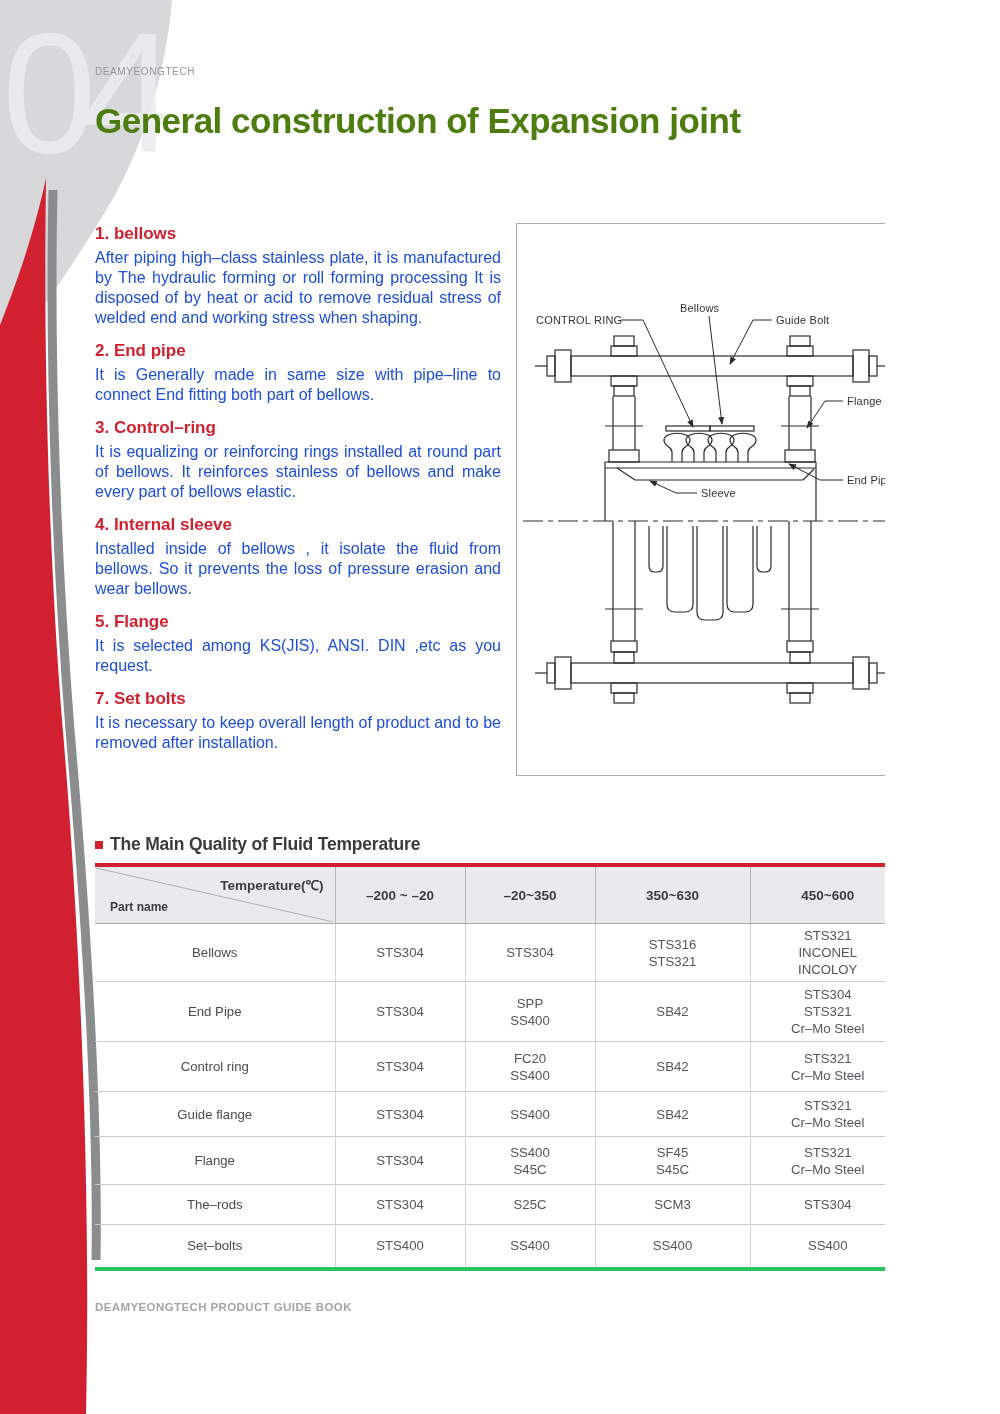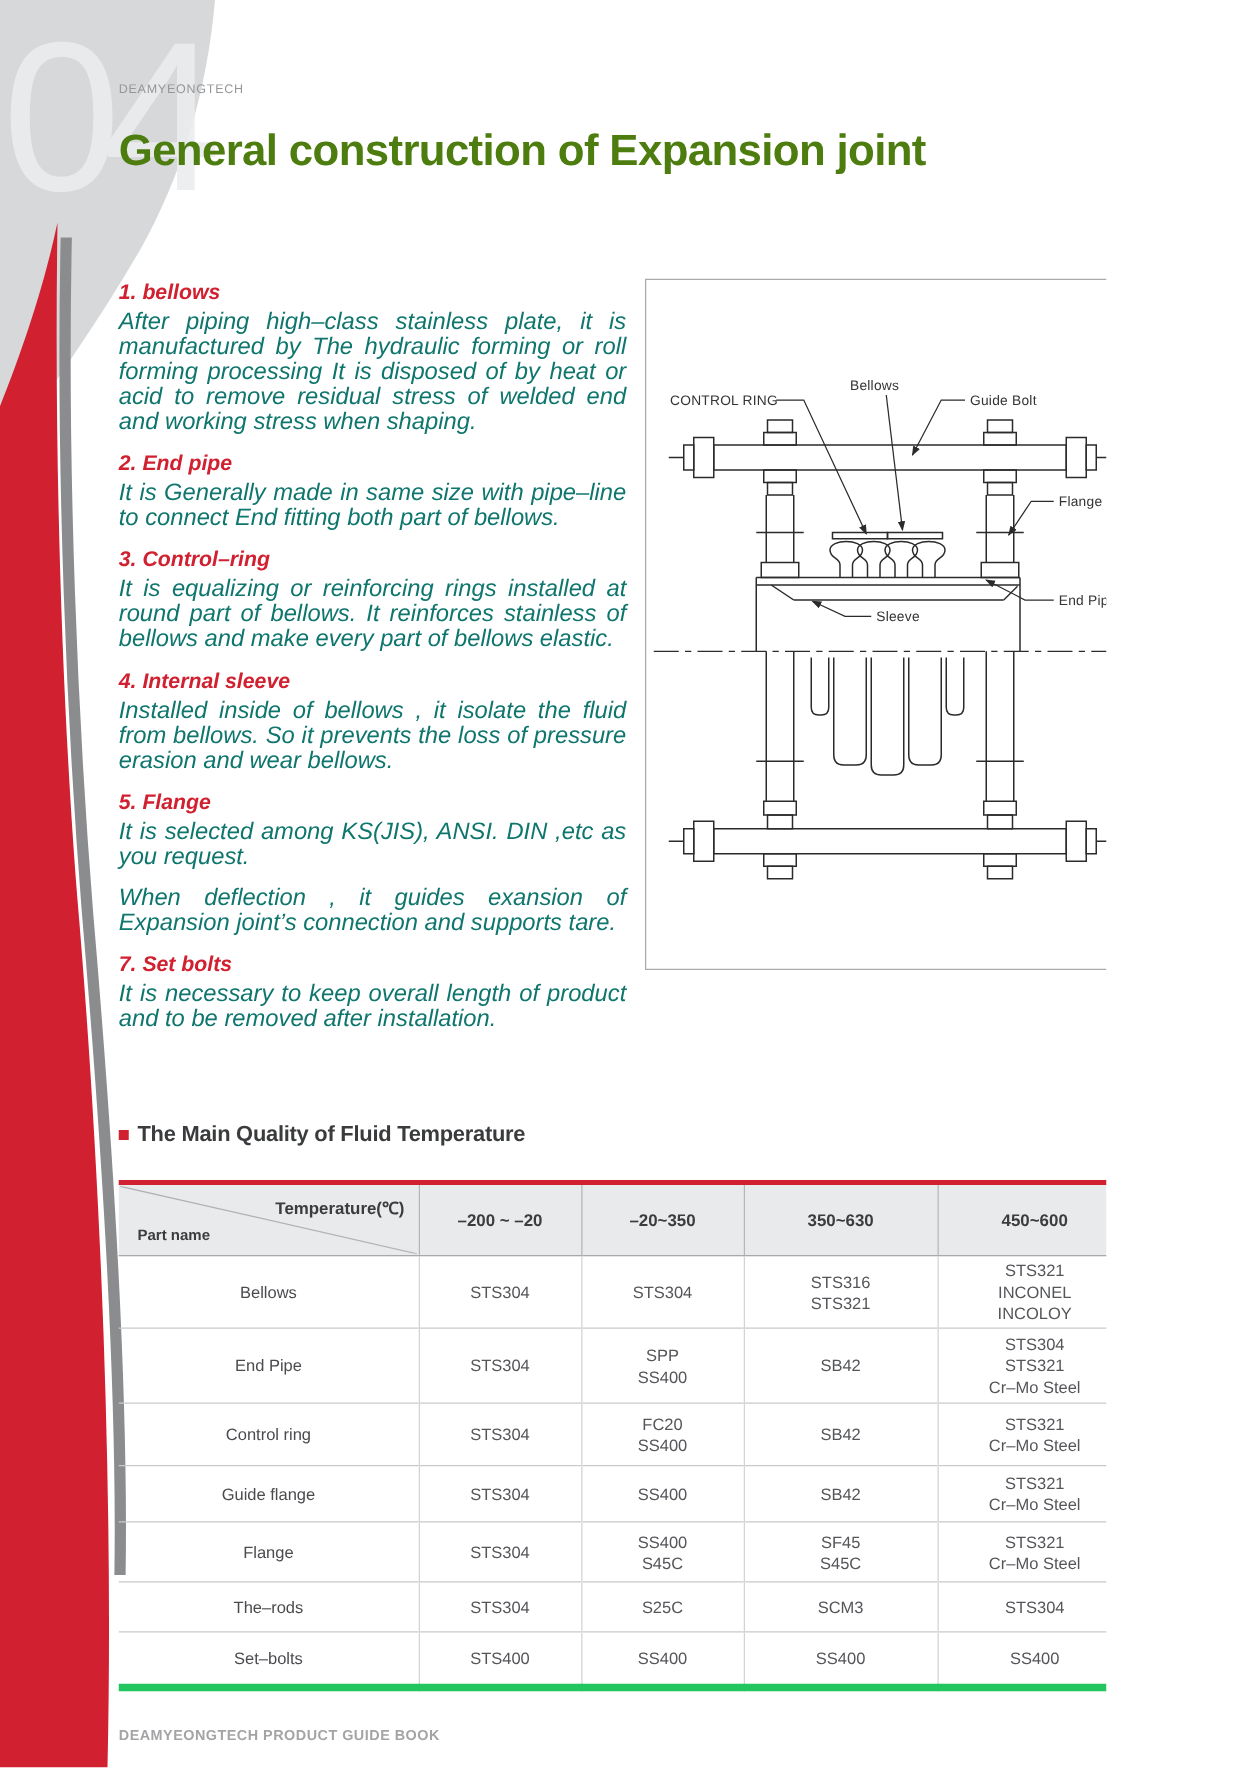"1. bellows" .sec { font-style: italic -> none }
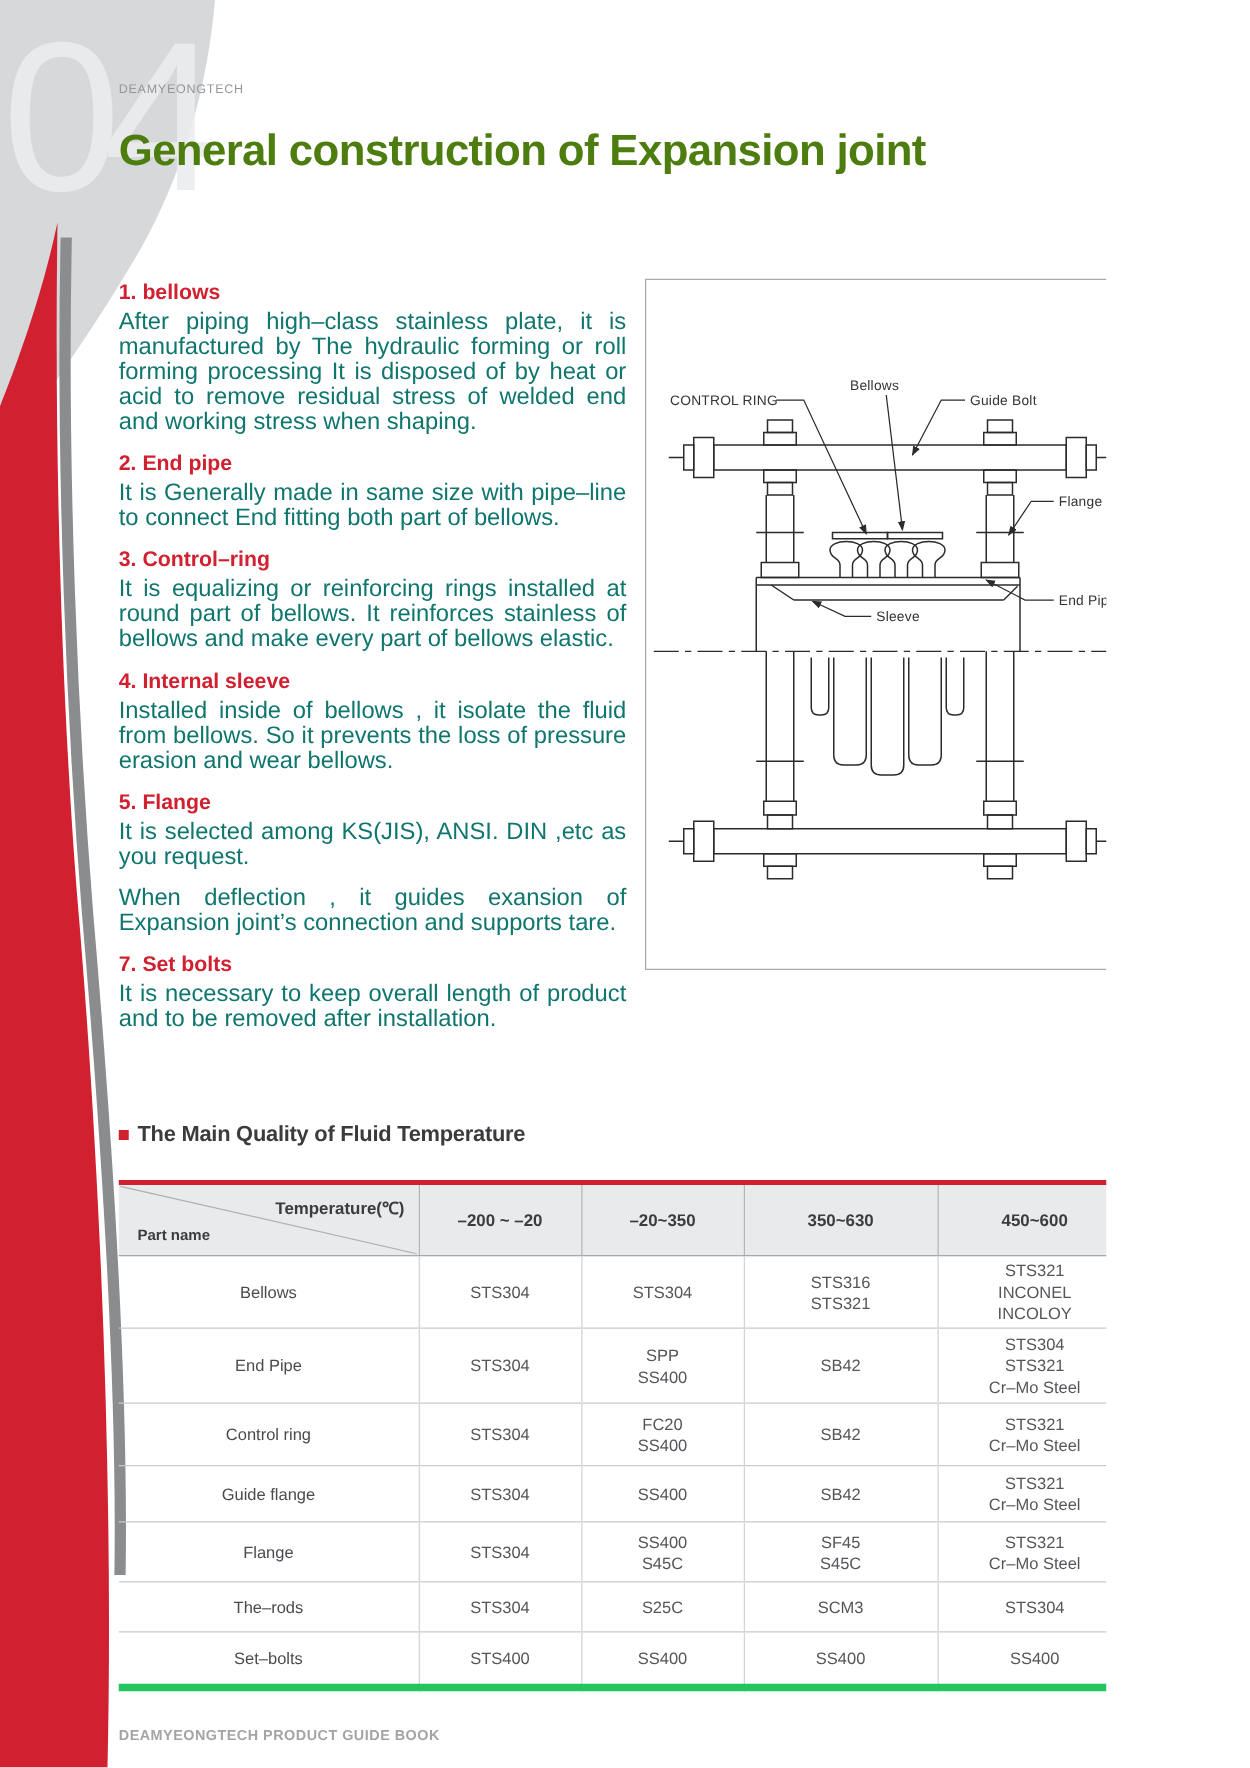"After piping high–class stainless plate," .sec p { color: #0f766e -> #1d4ed8; font-size: 19px -> 16px }
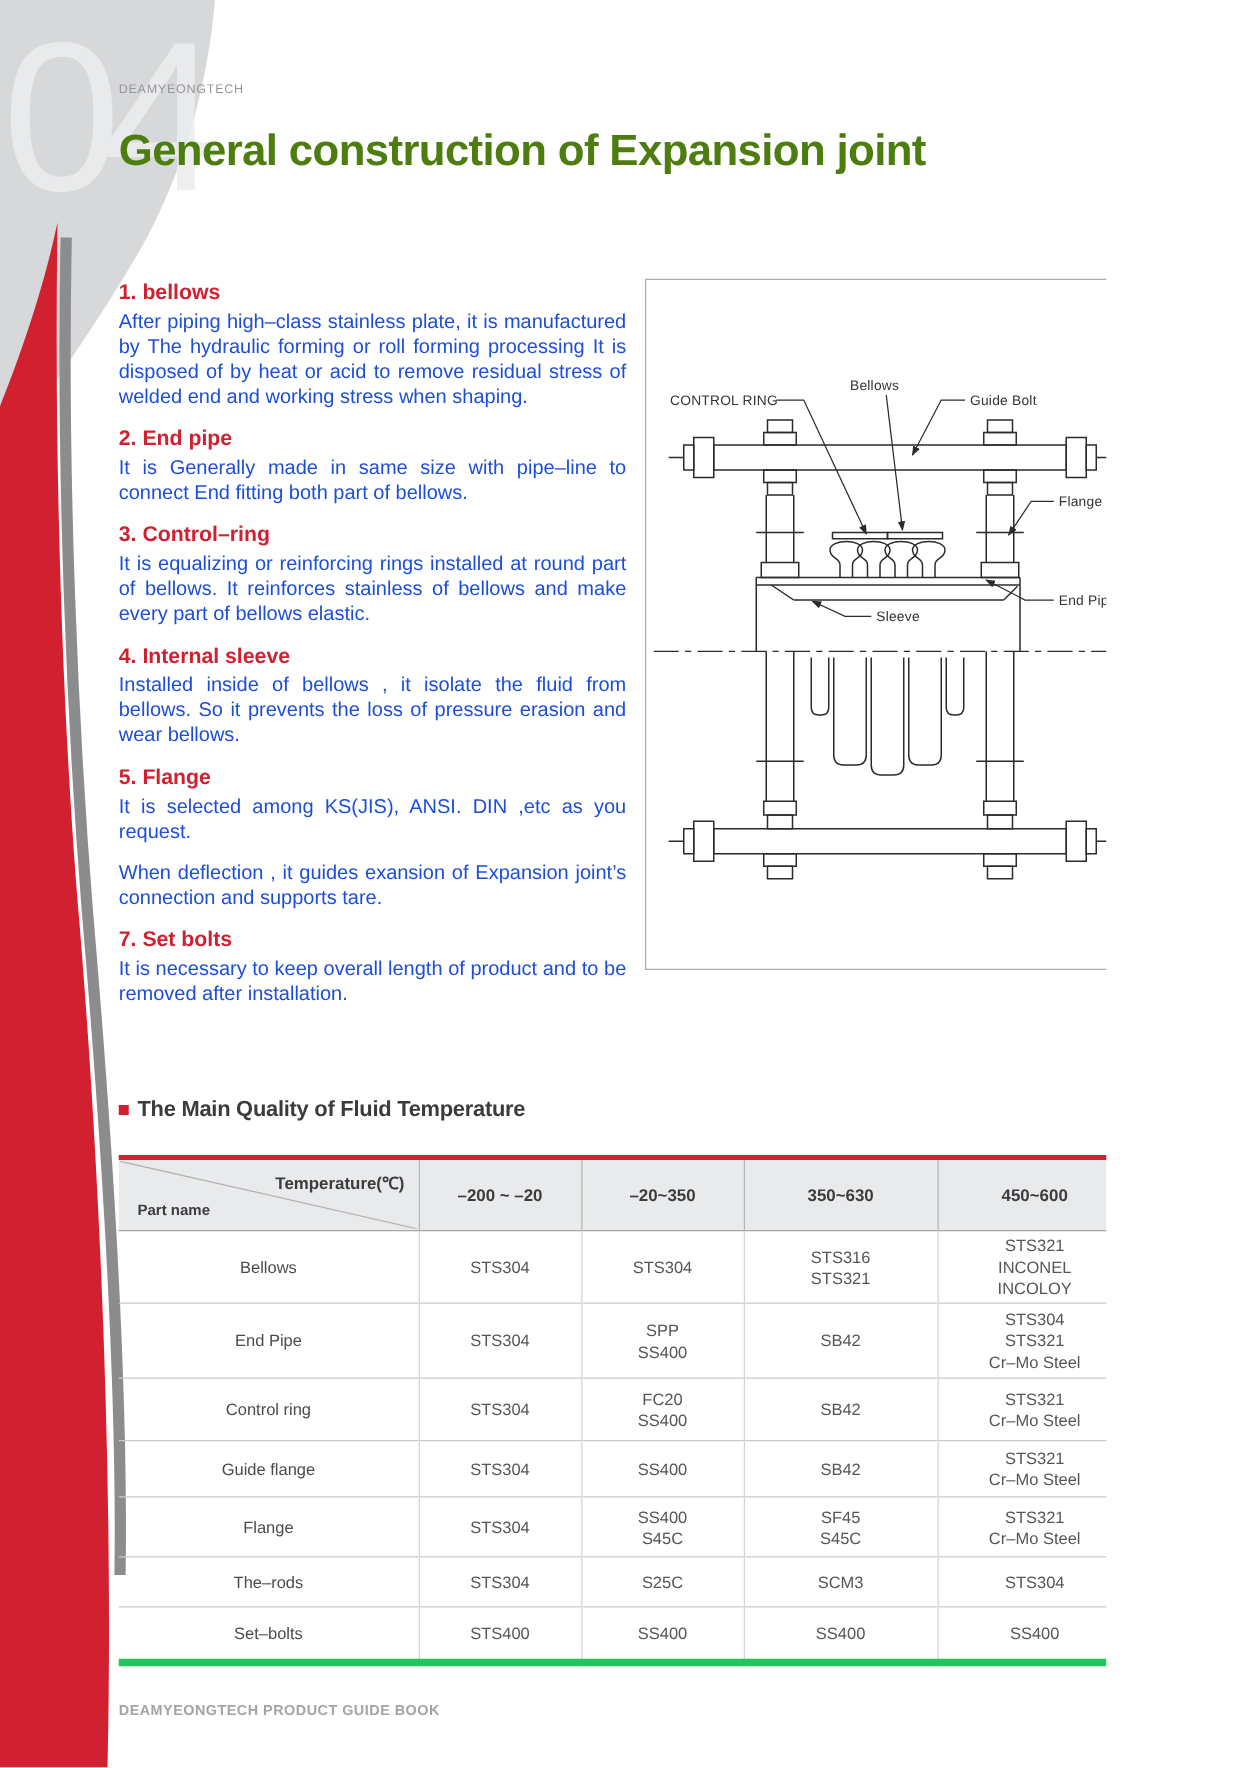"When deflection , it guides" p { html: <p>When deflection , it guides exansion of Expansion joint’s connection and supports tare.</p> -> none }
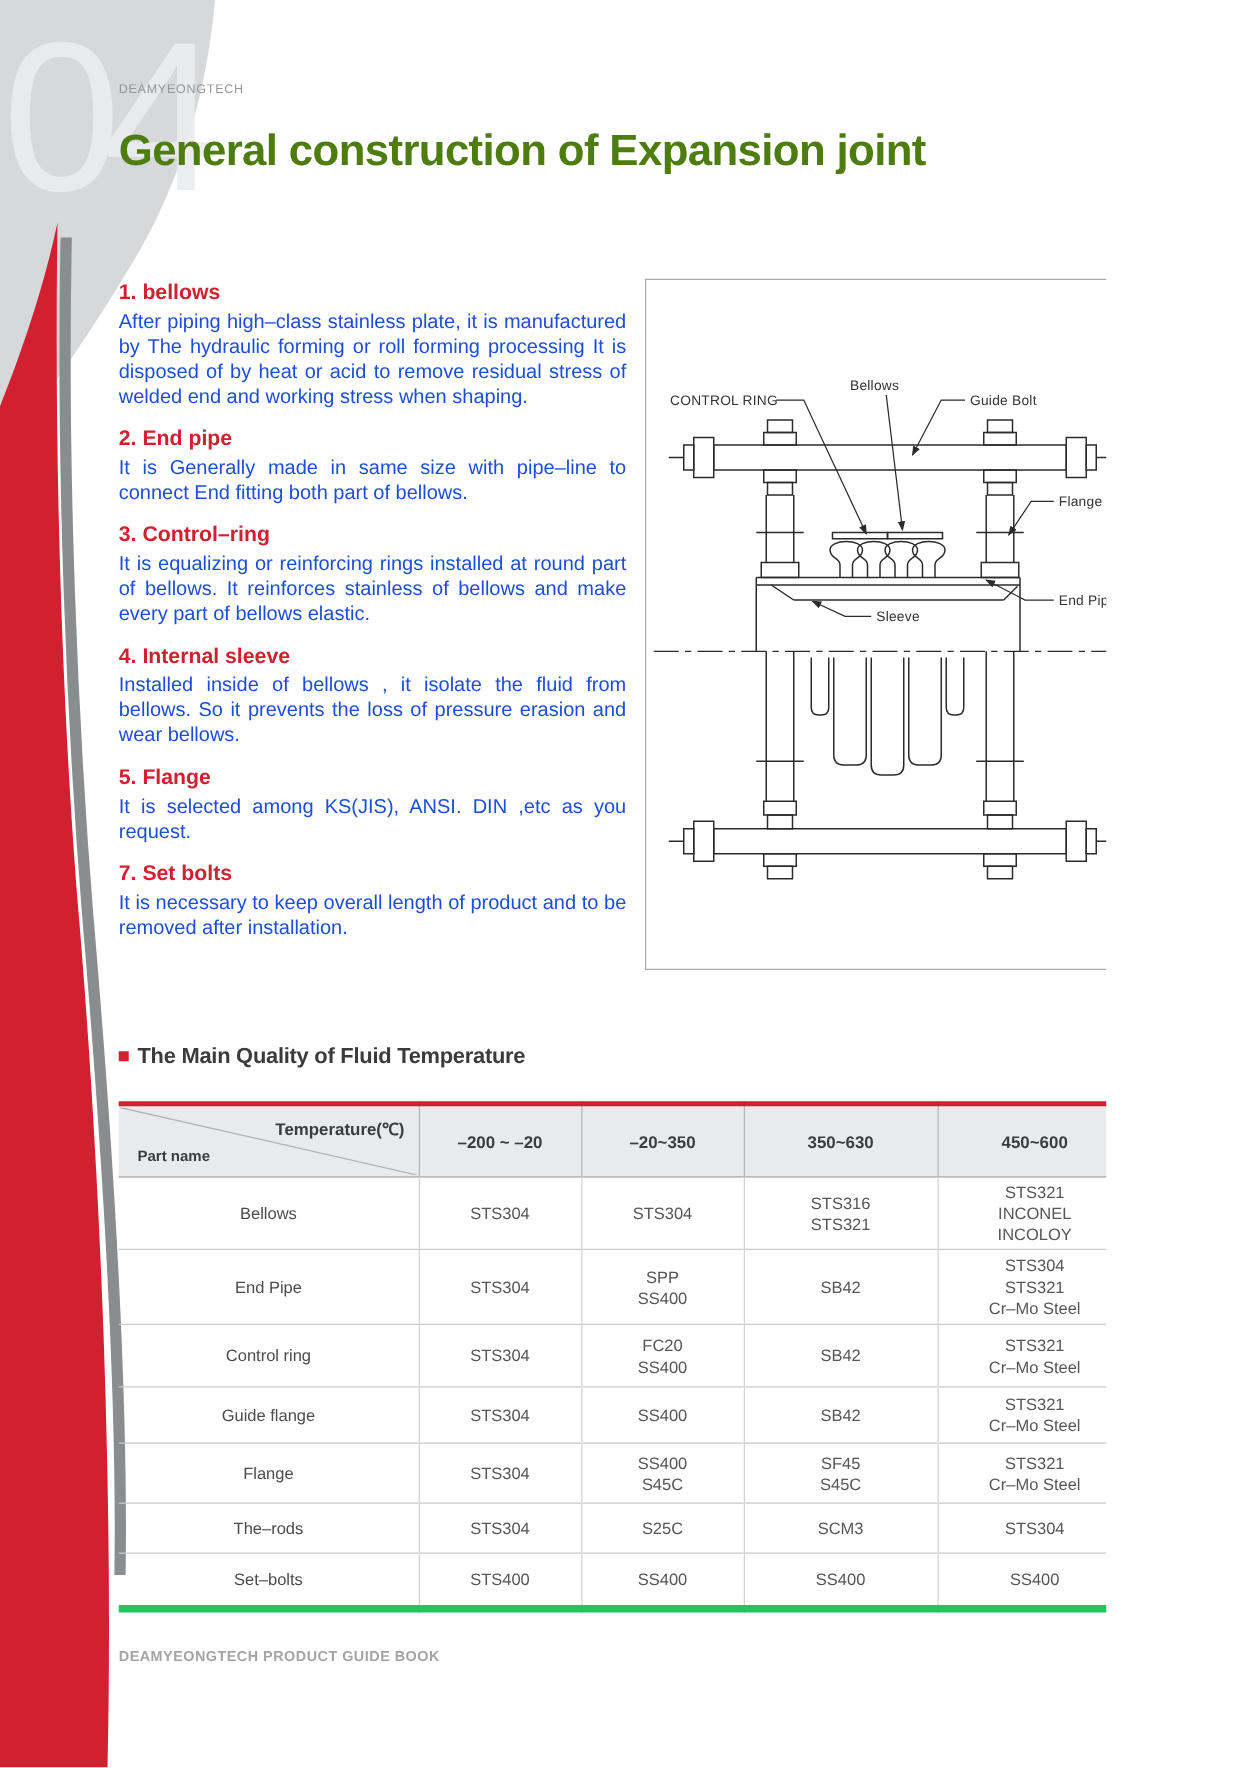"Temperature(℃)" table.mat { border-bottom: 6px solid #22c55e -> 4px solid #22c55e; margin-top: 26px -> 8px }
